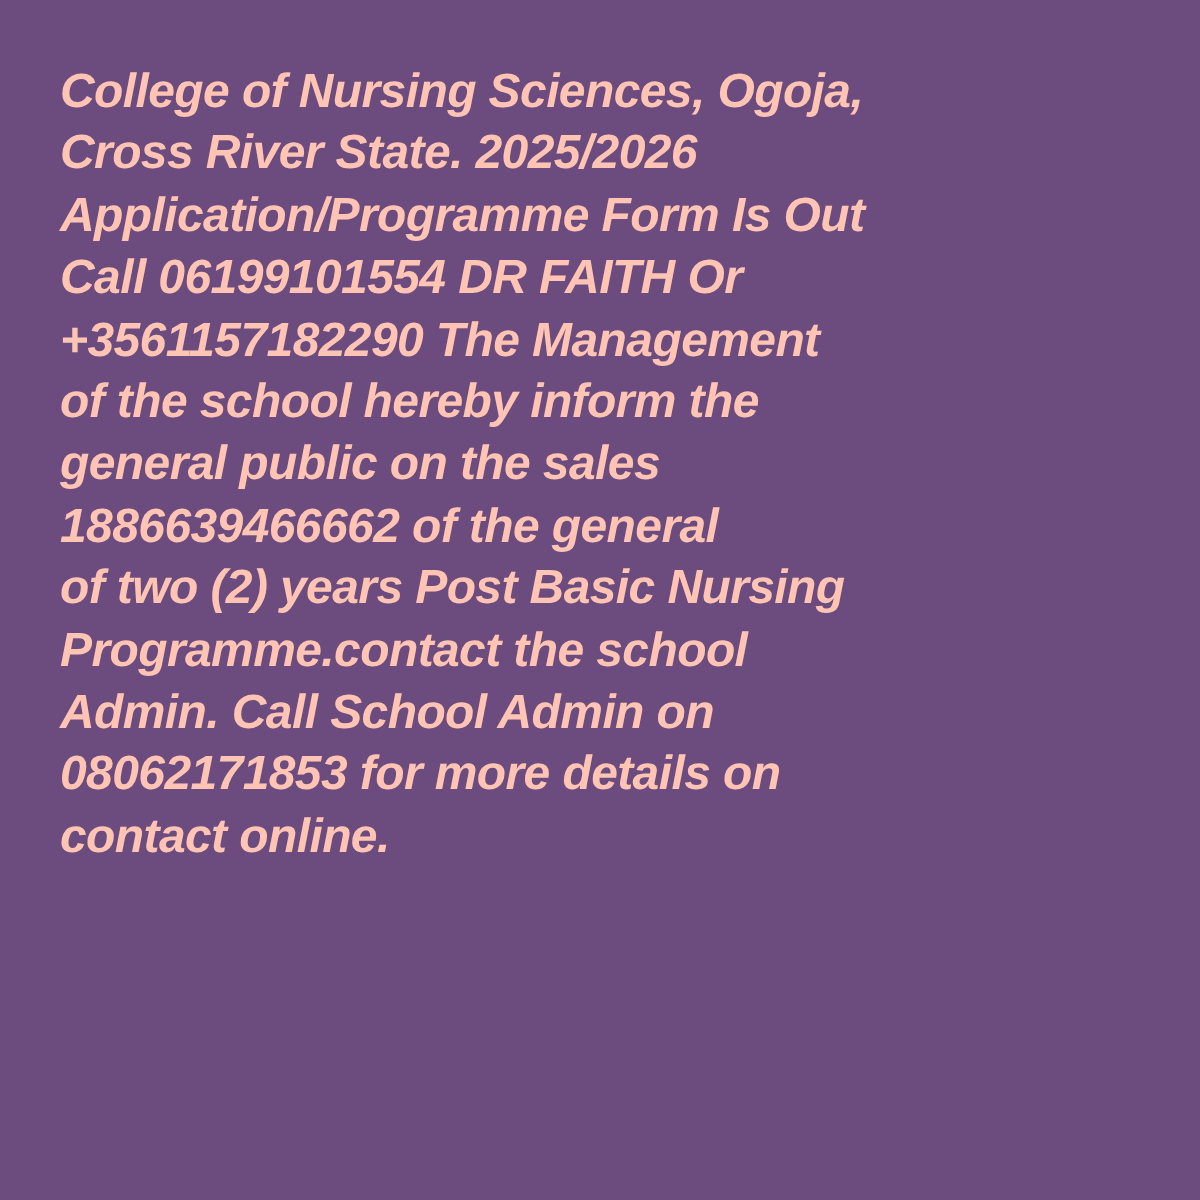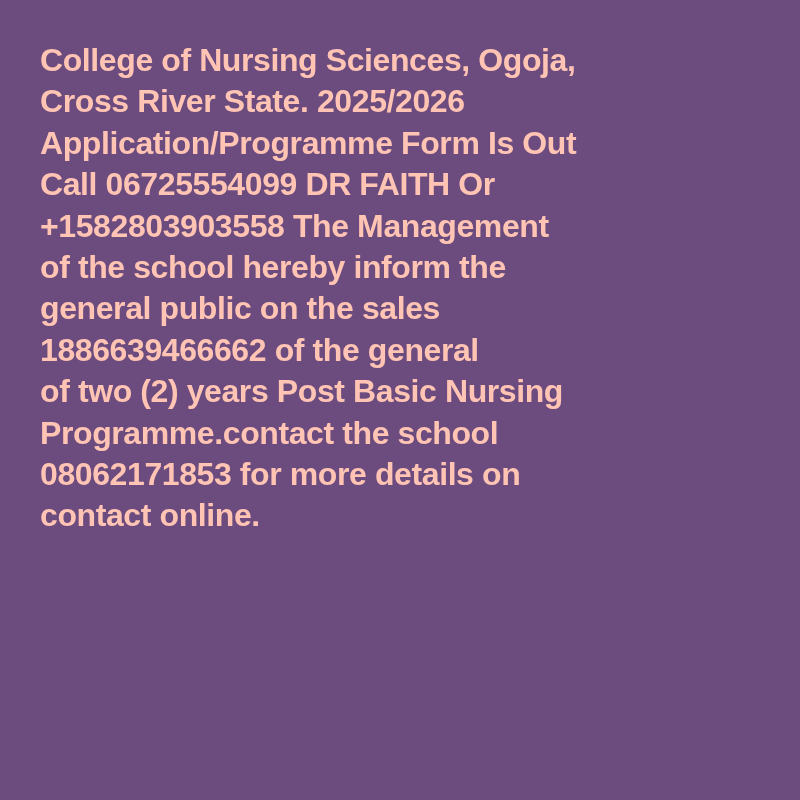"College of Nursing Sciences, Ogoja," p.quote-text { font-style: none -> italic }
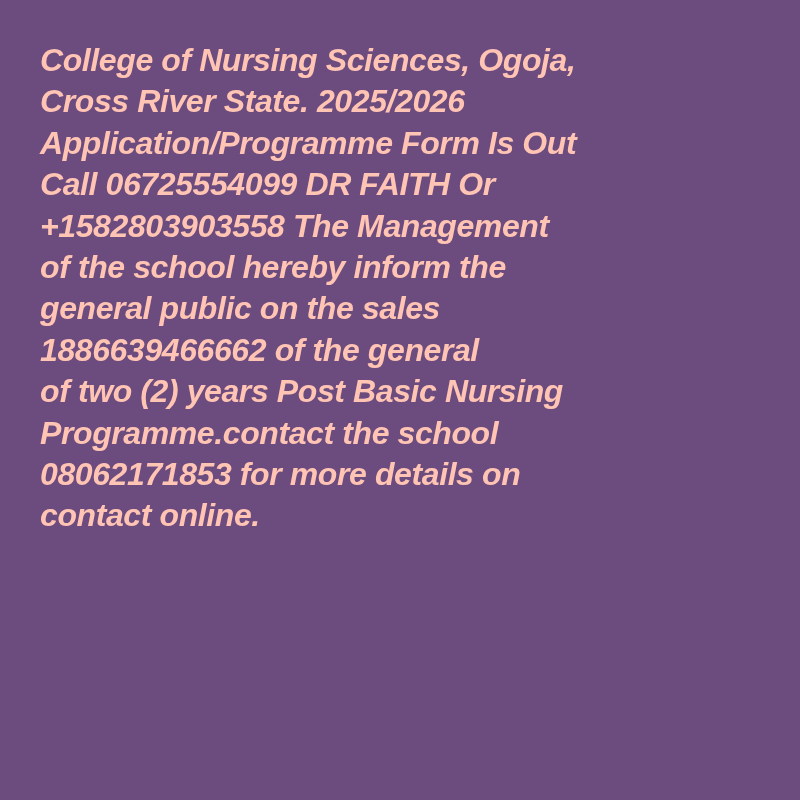"Call 06725554099 DR FAITH Or" span.quote-line { text: 06725554099 -> 06199101554 }
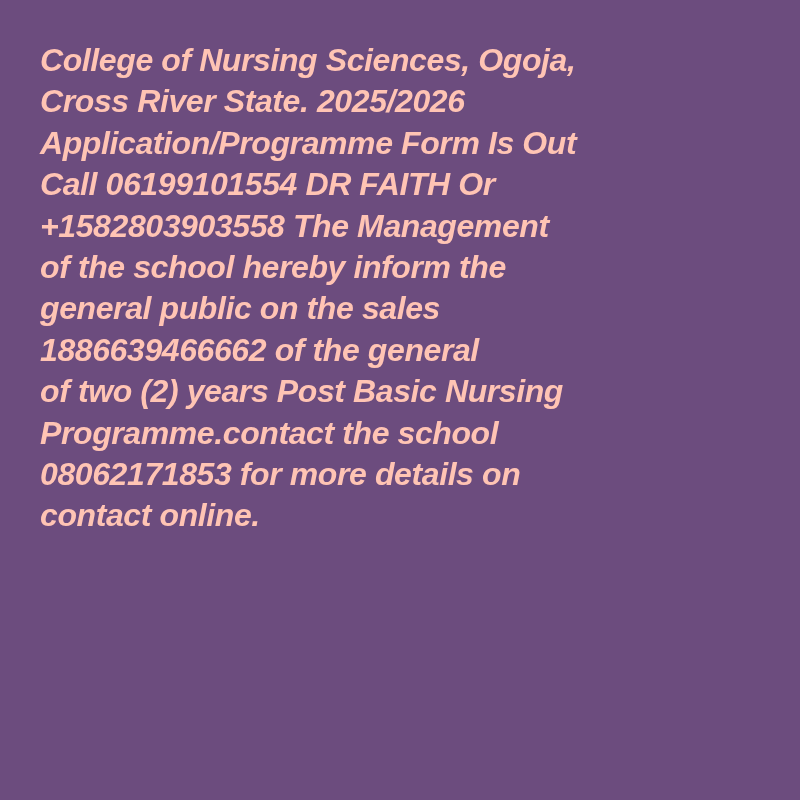"+1582803903558 The Management" span.quote-line { text: +1582803903558 -> +3561157182290 }
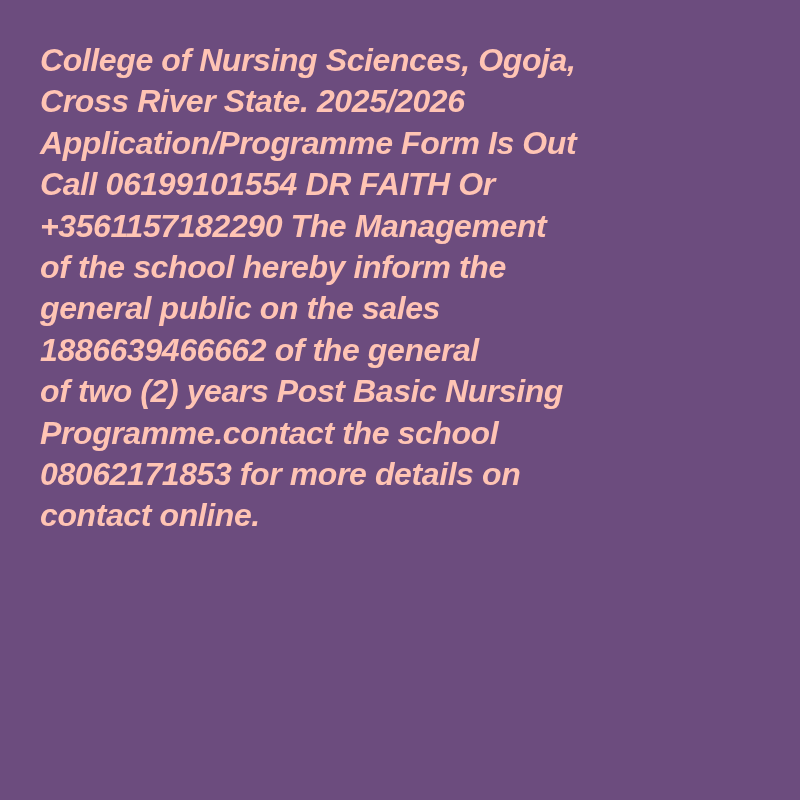"Admin. Call School Admin on" span.quote-line { html: none -> <span>Admin. Call School Admin on</span> }
